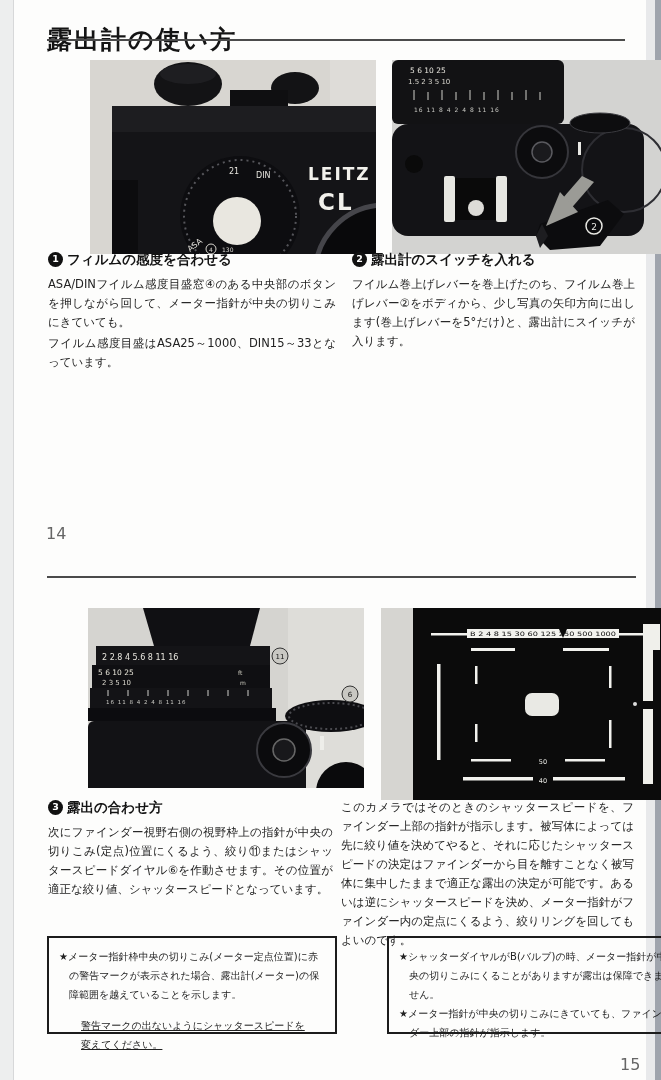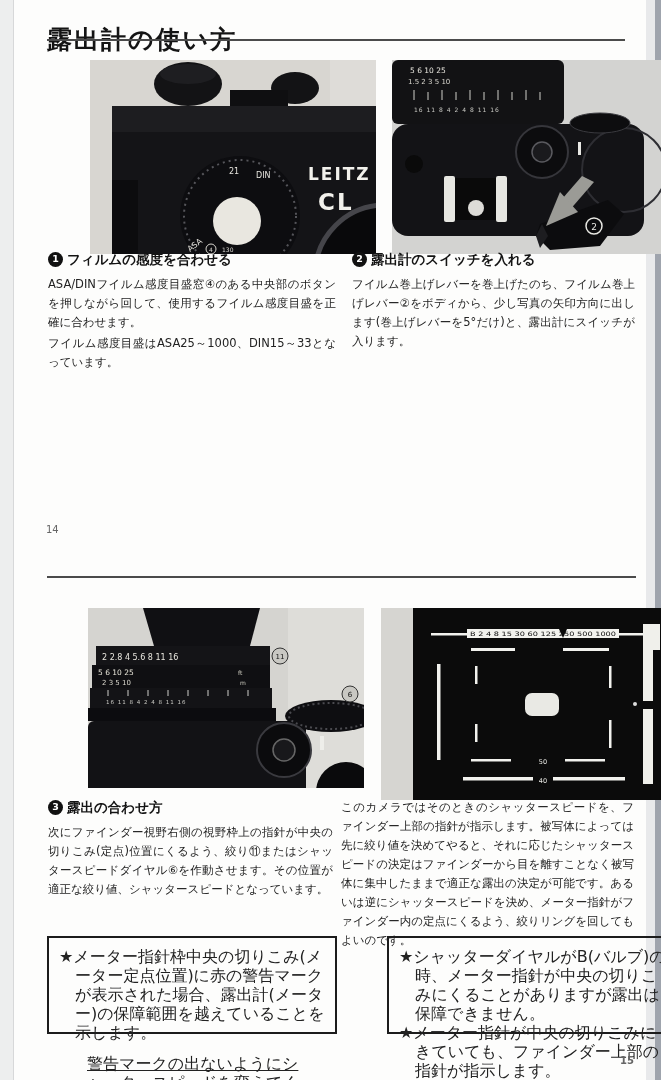"ASA/DINフイルム感度目盛窓④のある中央部のボタンを押しながら回して、使用す" p { text: 使用するフイルム感度目盛を正確に合わせます -> メーター指針が中央の切りこみにきていても }
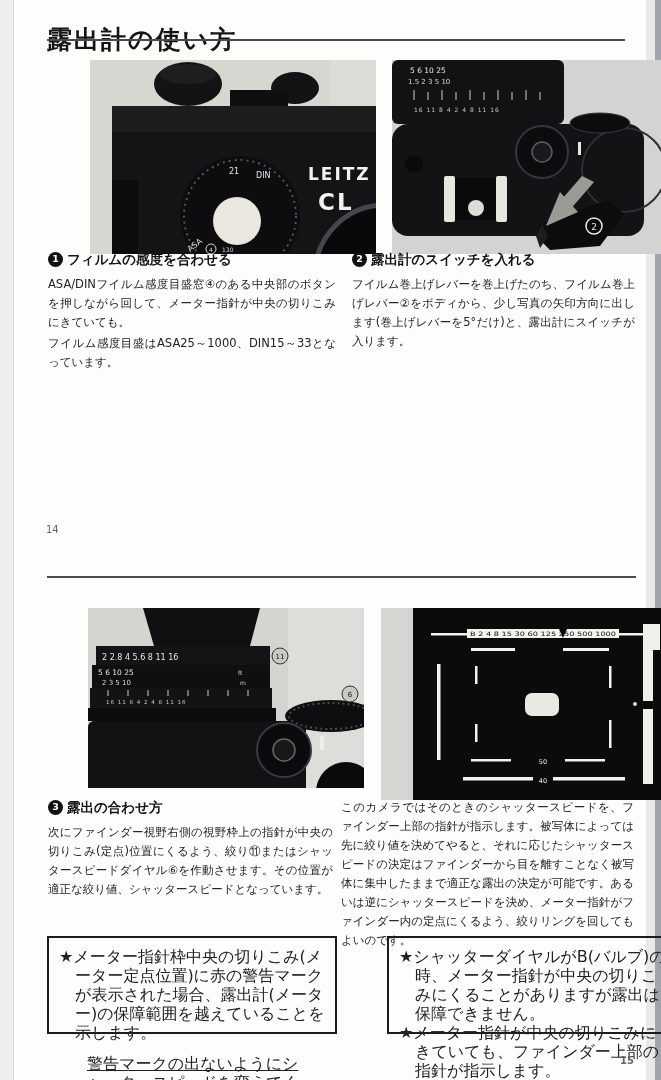"14" .pagenum { font-size: 10px -> 16px }
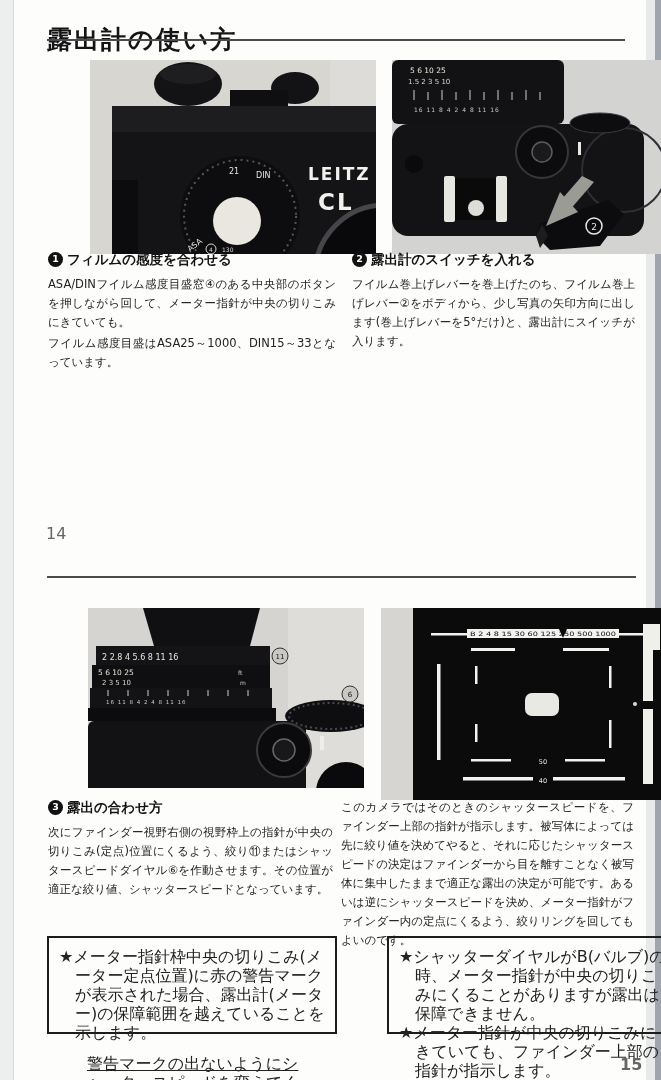"★メーター指針枠中央の切りこみ(メーター定点位置)に赤の警告マークが表示された場" .warnbox { font-size: 16px -> 10px }
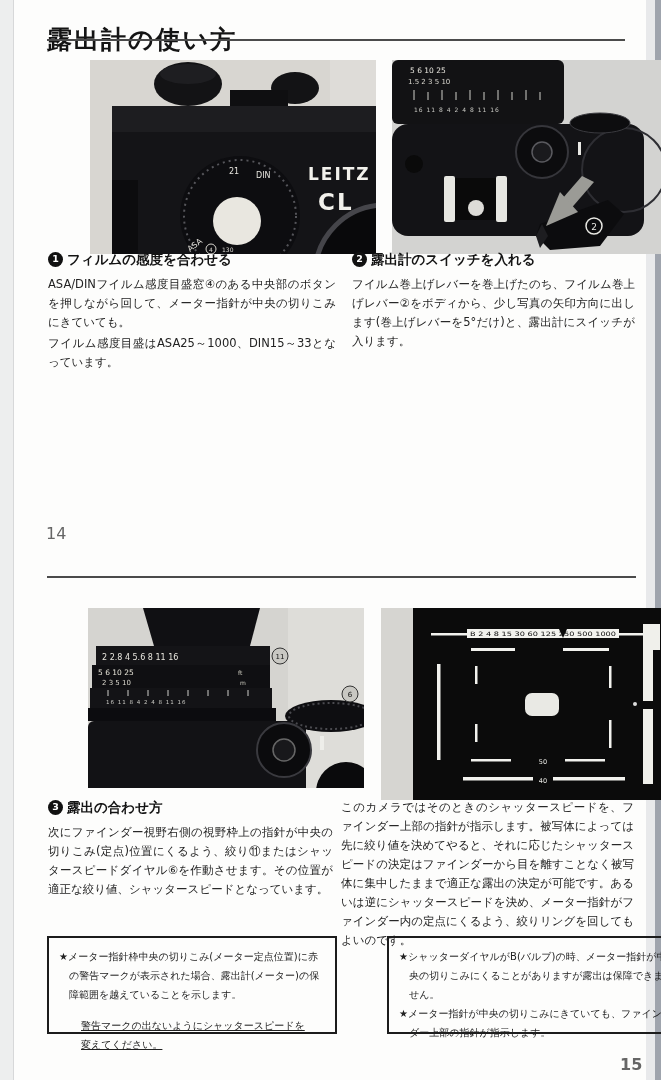"15" .pagenum-bottom { font-weight: bold -> none }
